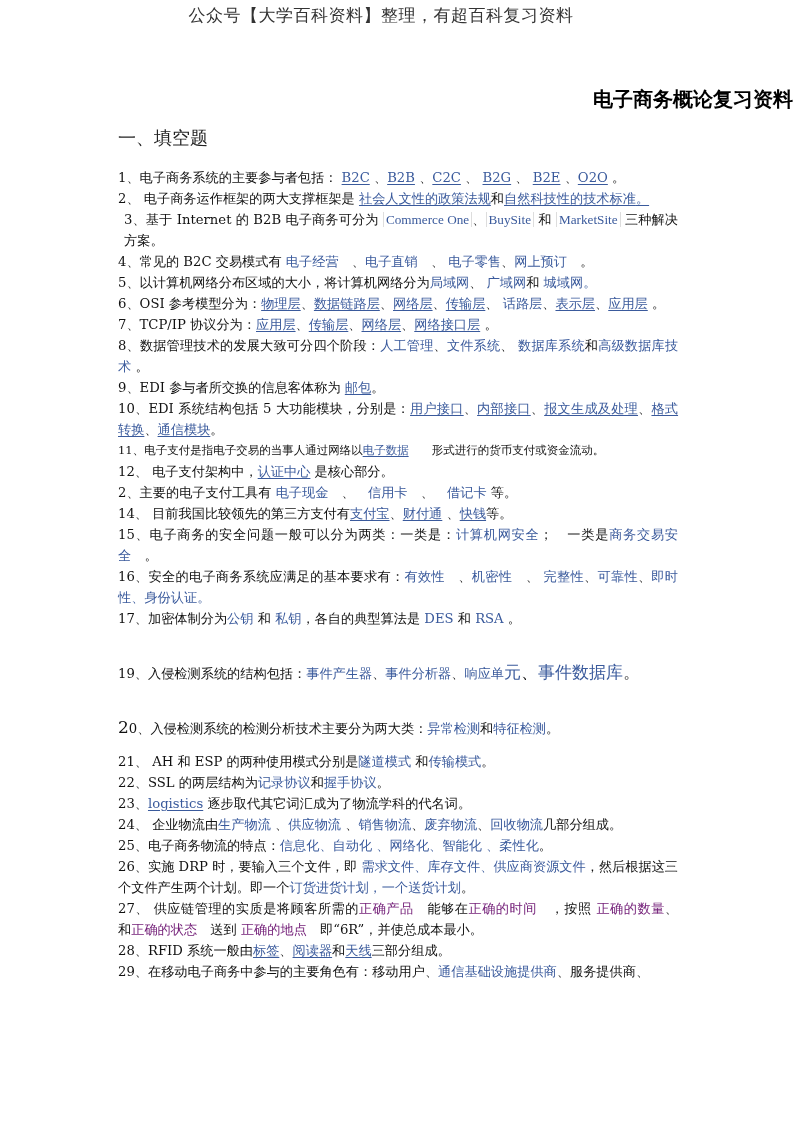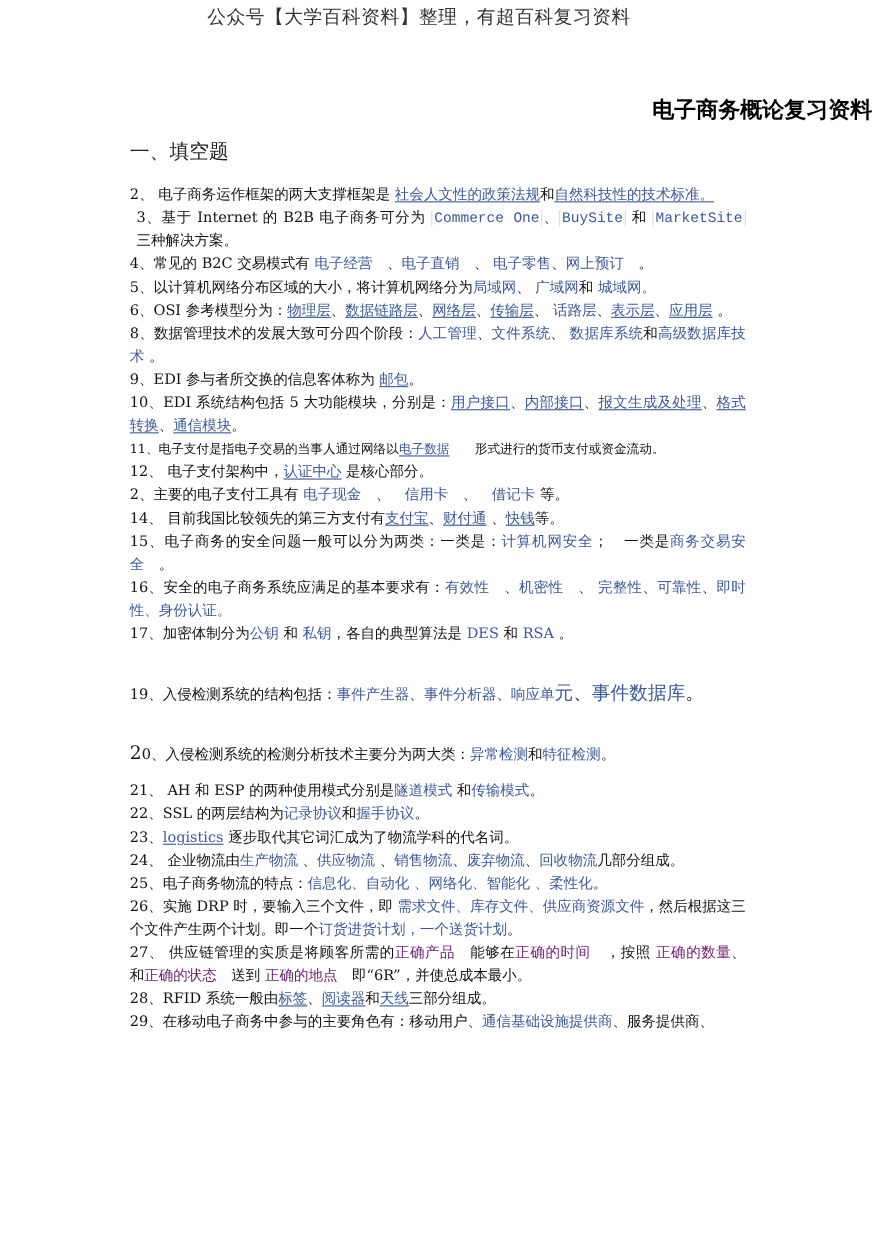"1、电子商务系统的主要参与者包括： B2C 、B2B 、C2C 、" p.item { html: none -> <p><span>1、</span><span>电子商务系统的主要参与者包括：</span> <span>B2C</span> <span>、</span><span>B2B</span> <span>、</span><span>C2C</span> <span>、</span> <span>B2G</span> <span>、</span> <span>B2E</span> <span>、</span><span>O2O</span> <span>。</span></p> }
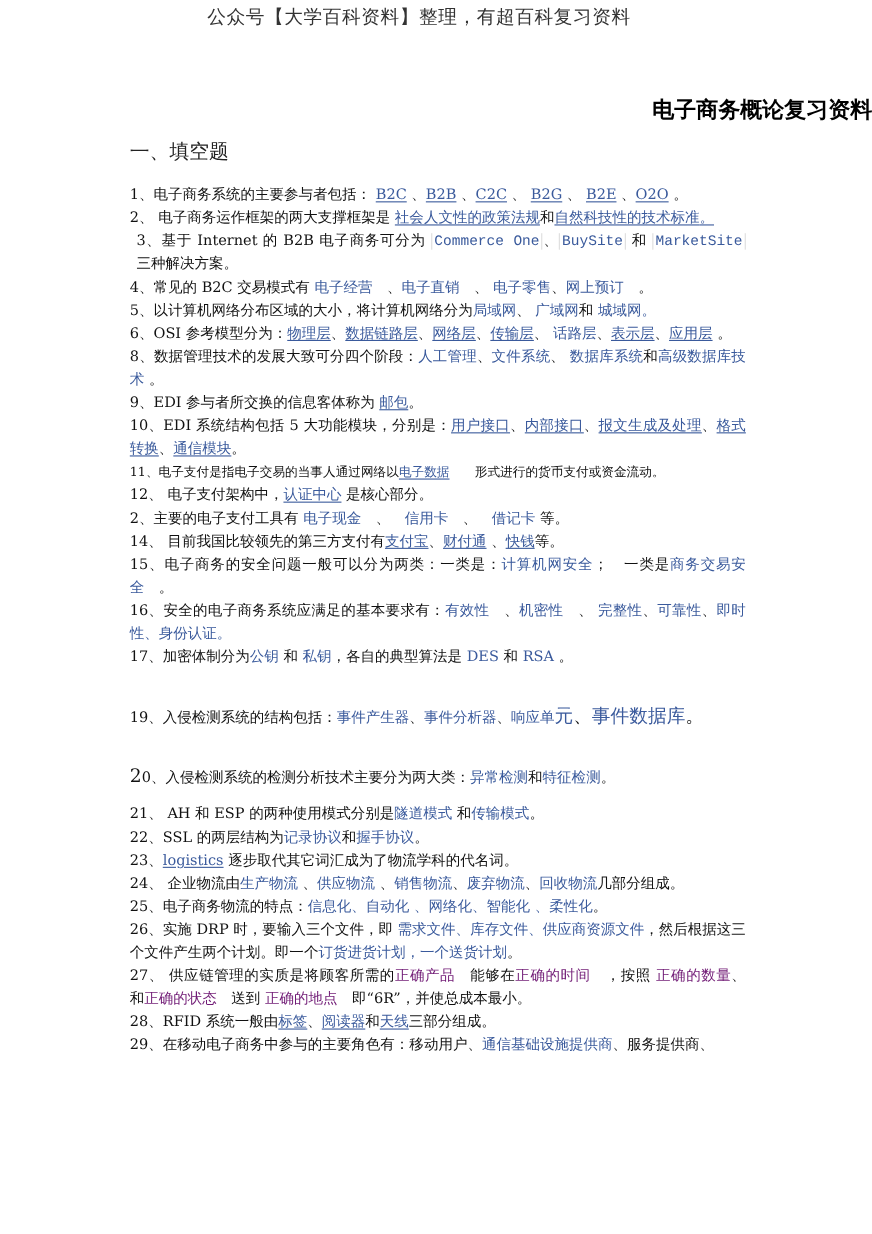"Commerce One" .ans.mono { font-family: Liberation Mono, monospace -> Liberation Serif, serif }
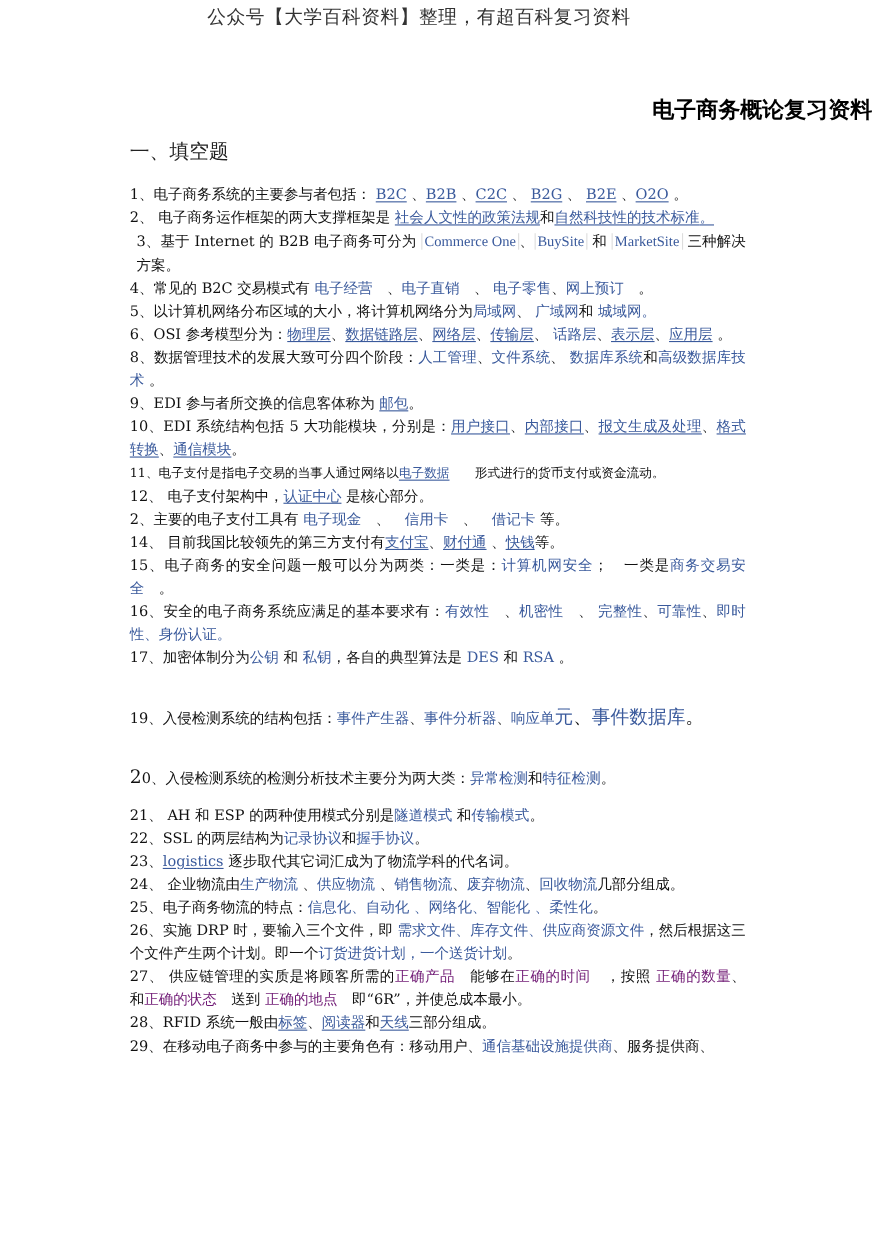"7、TCP/IP 协议分为：应用层、传输层、网络层、网络接口层 。" p.item { html: none -> <p><span>7、</span><span>TCP/IP 协议分为：</span><span>应用层</span><span>、</span><span>传输层</span><span>、</span><span>网络层</span><span>、</span><span>网络接口层</span> <span>。</span></p> }
